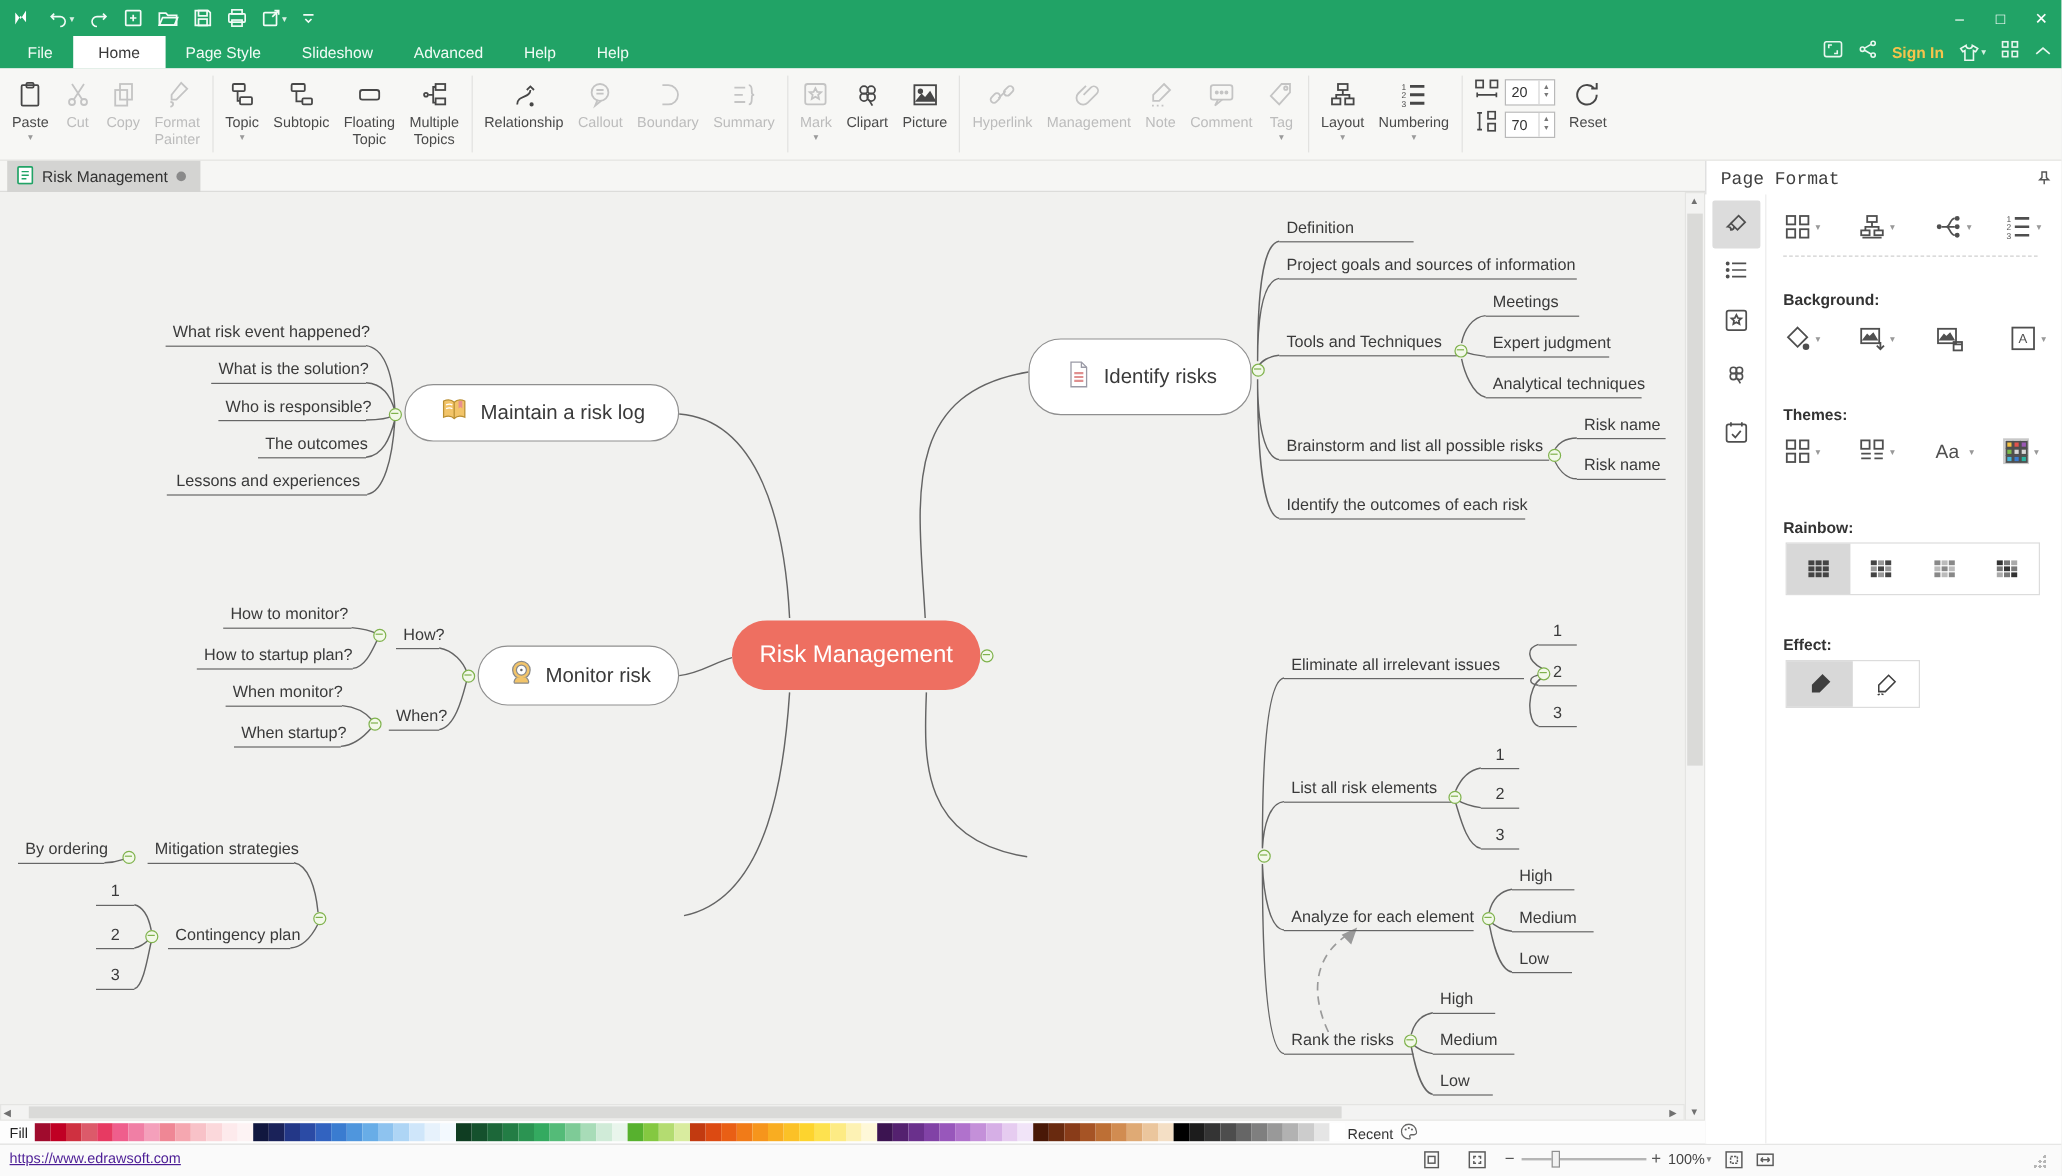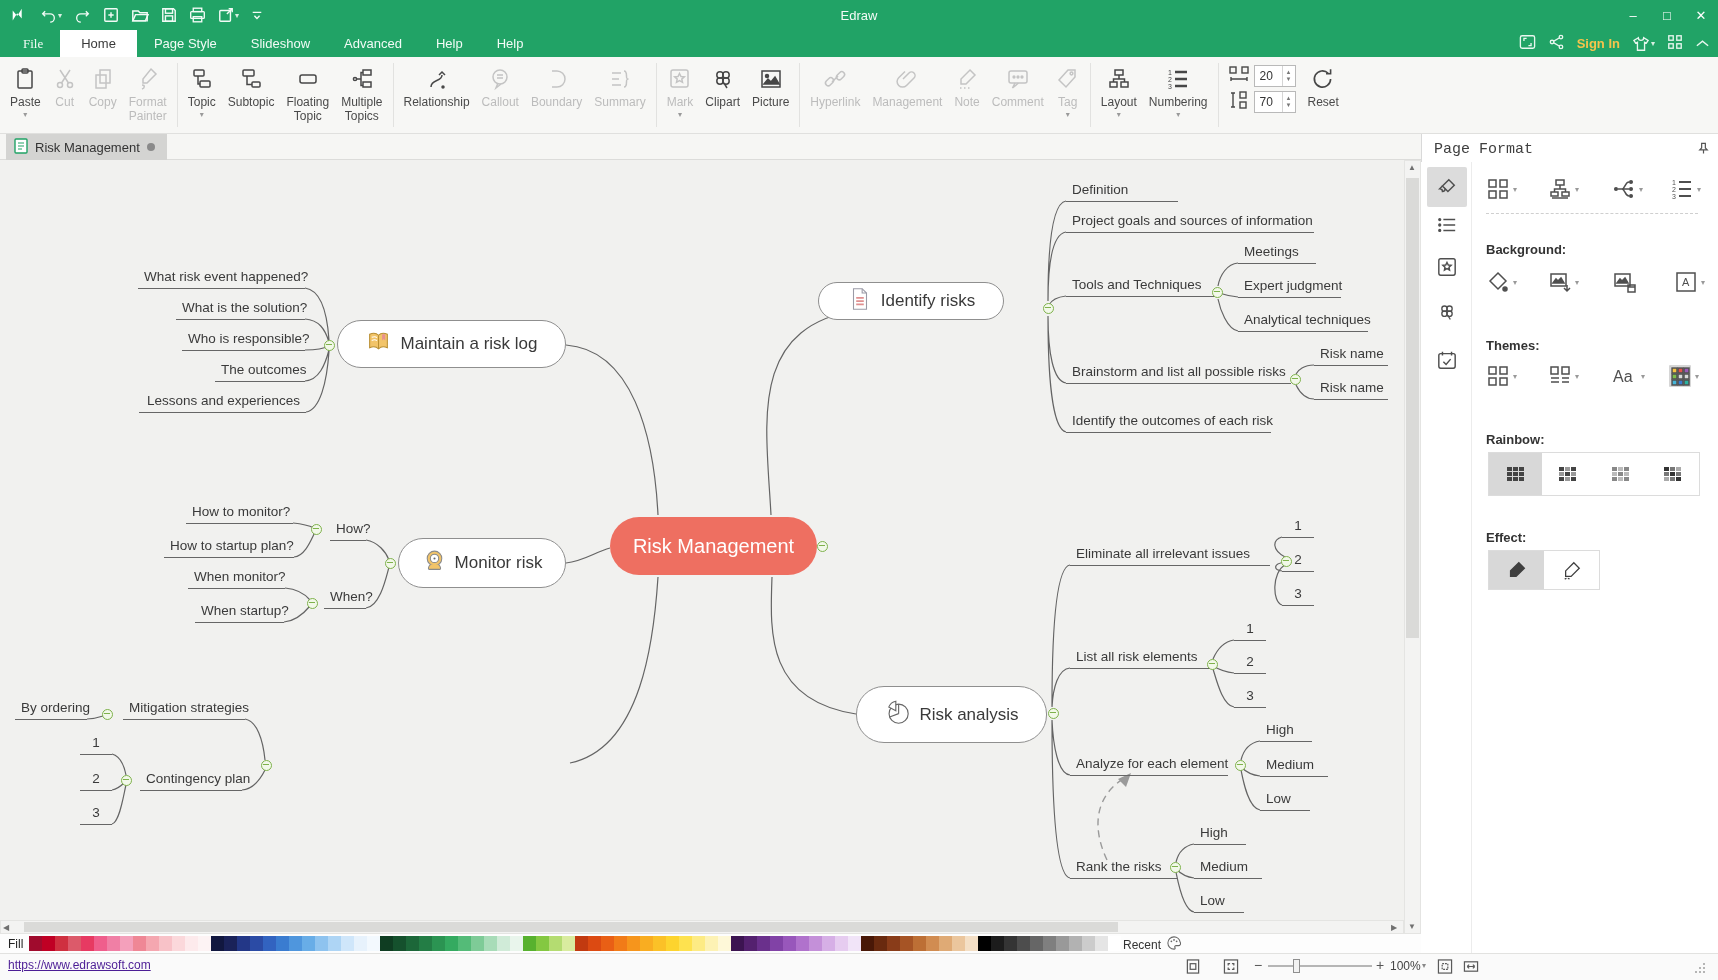"Edraw" div { html: <div>Edraw</div> -> none }
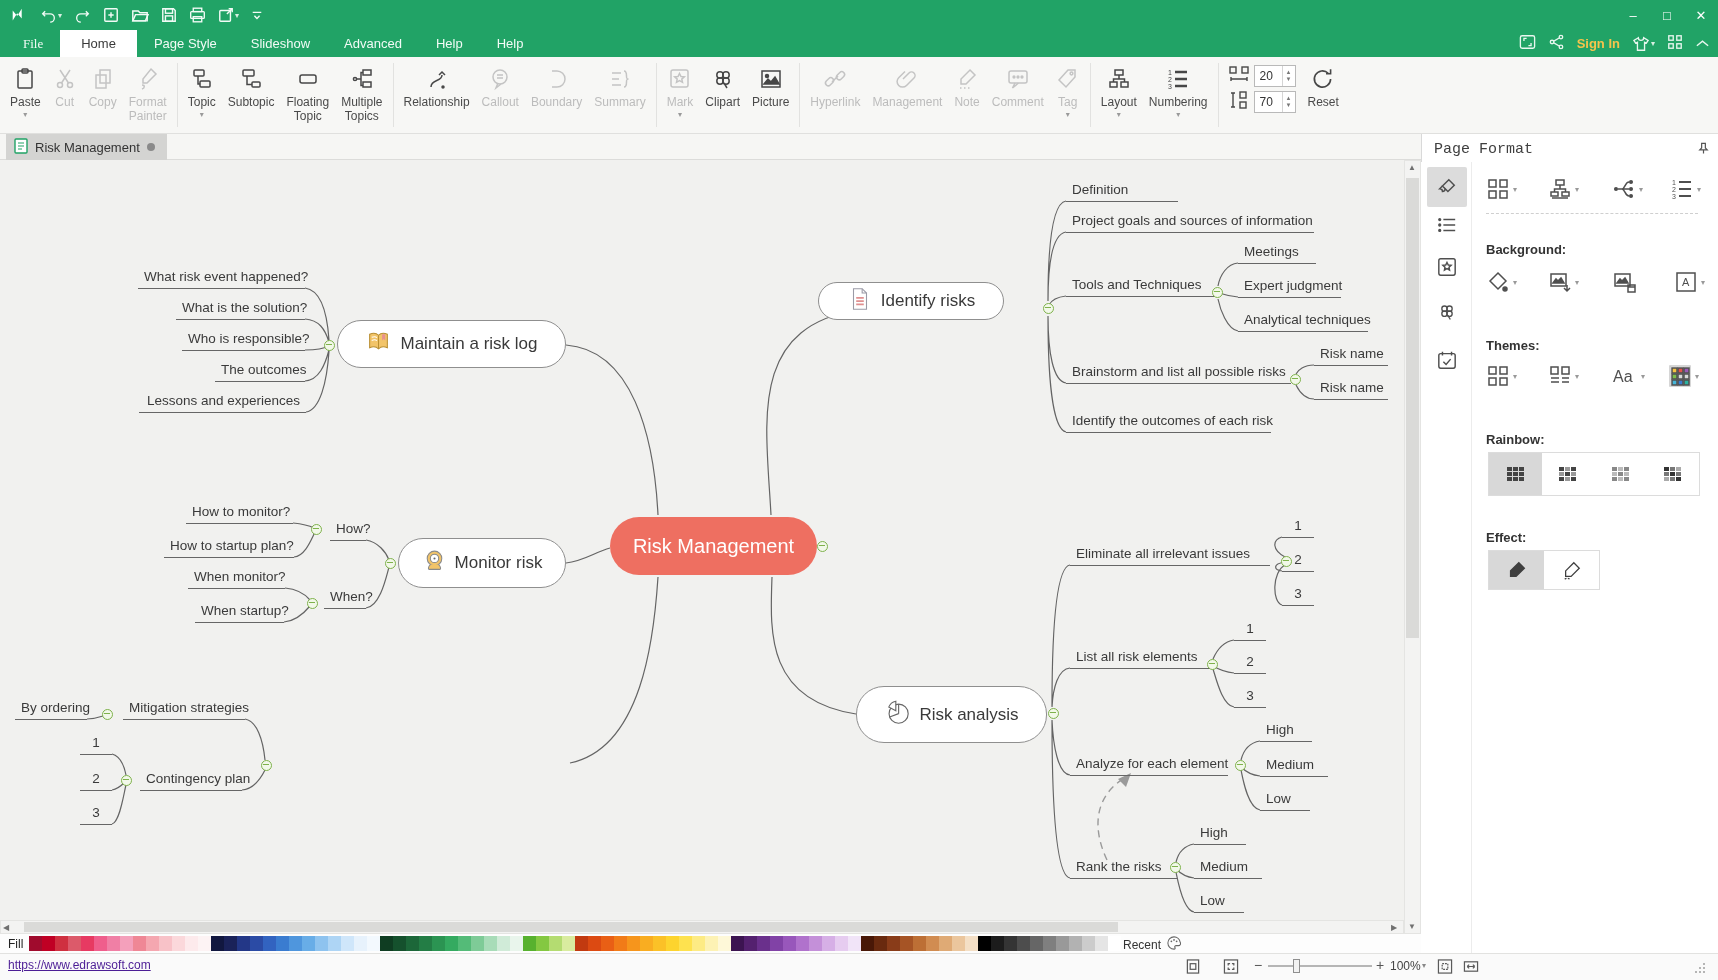"File" span.menu-item { font-family: Liberation Serif, serif -> none }
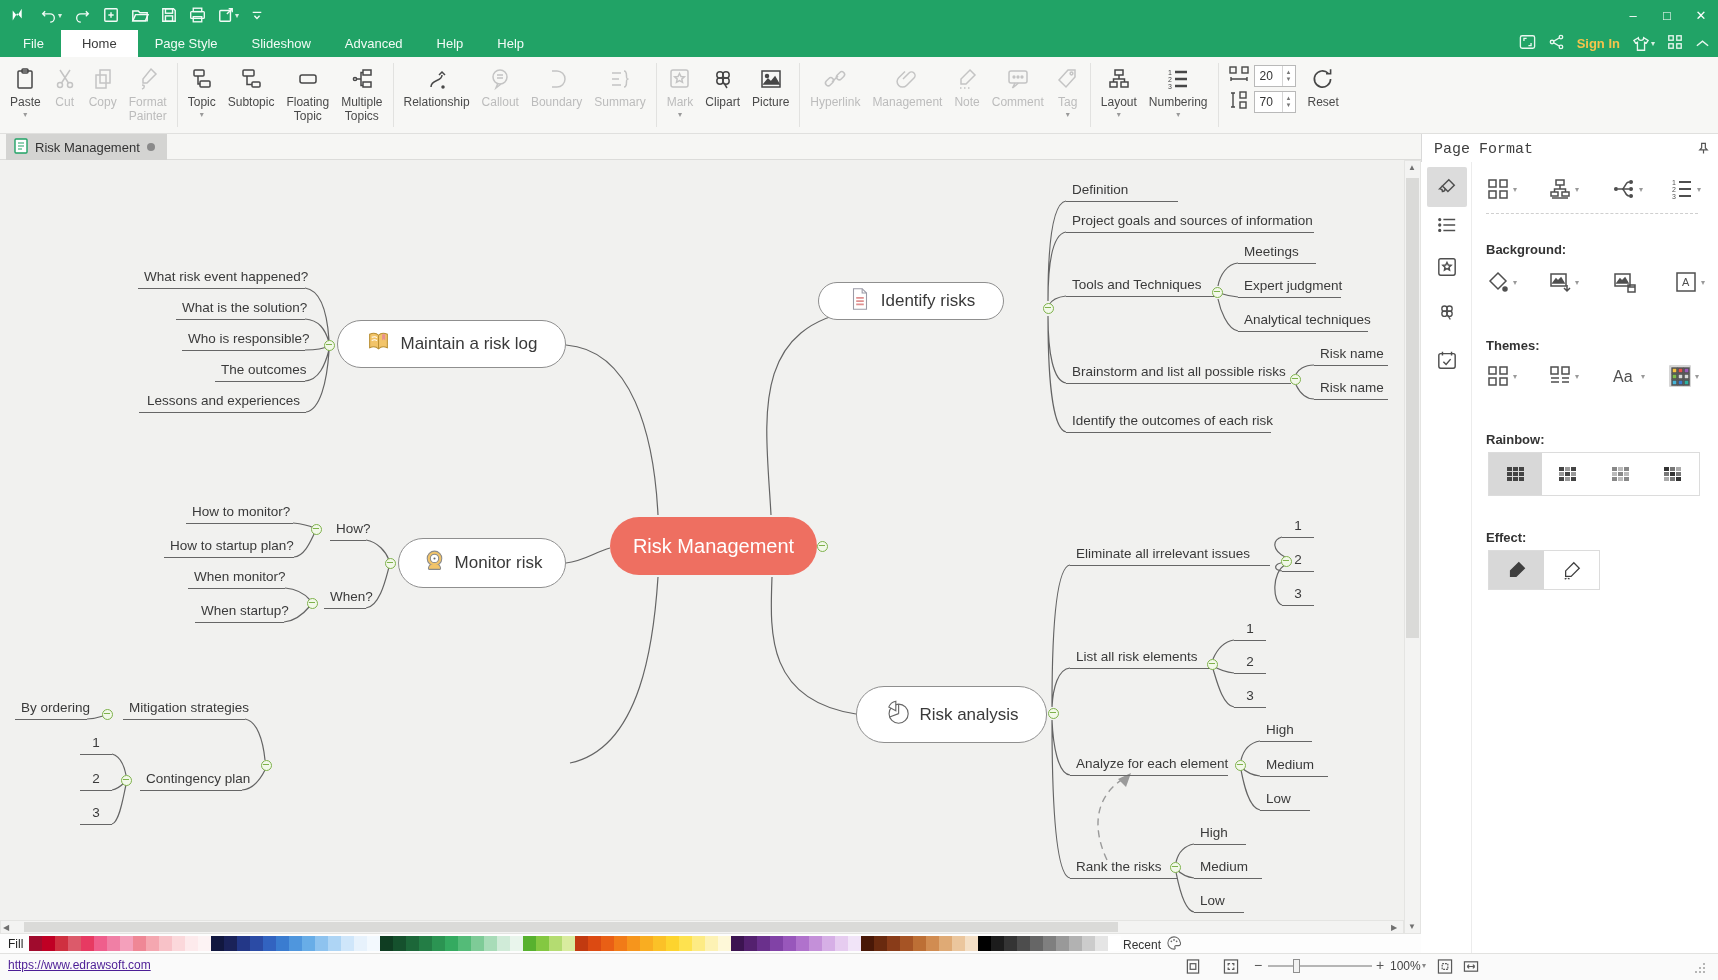"Identify risks" div.topic-node { height: 38px -> 64px; left: 818px -> 857px }
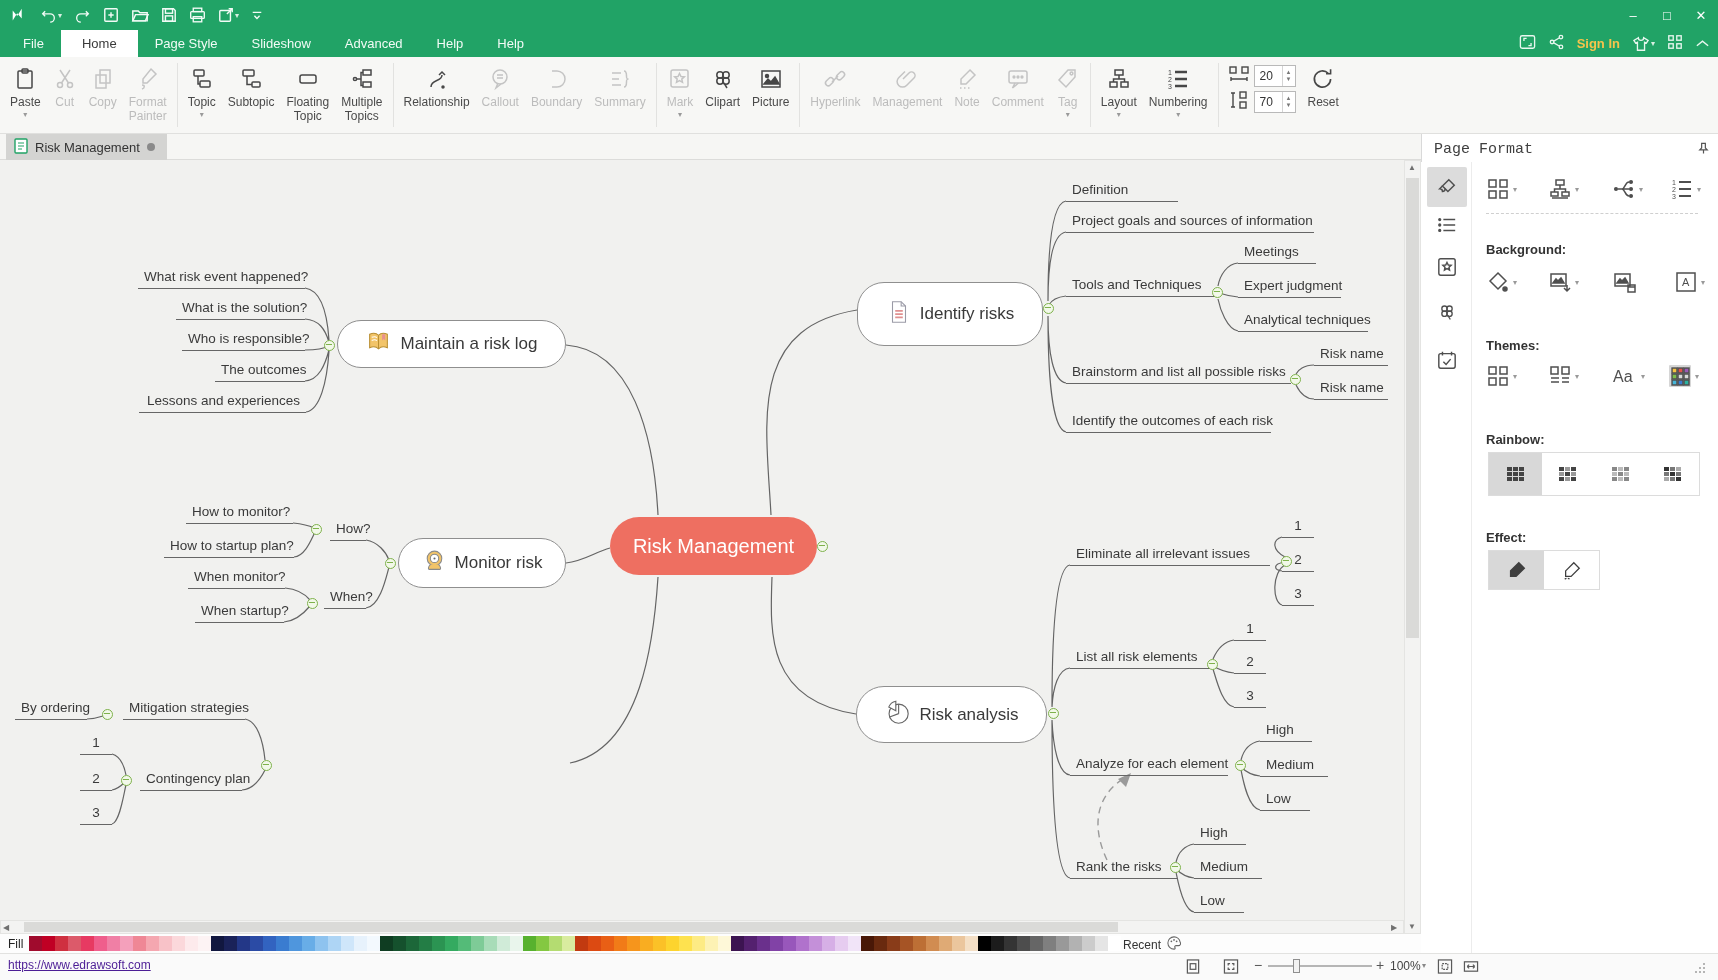"Risk analysis" div.topic-node { html: <div> <span><svg> <circle></circle> <path></path> <path></path> </svg></span> <span>Risk analysis</span> </div> -> none }
